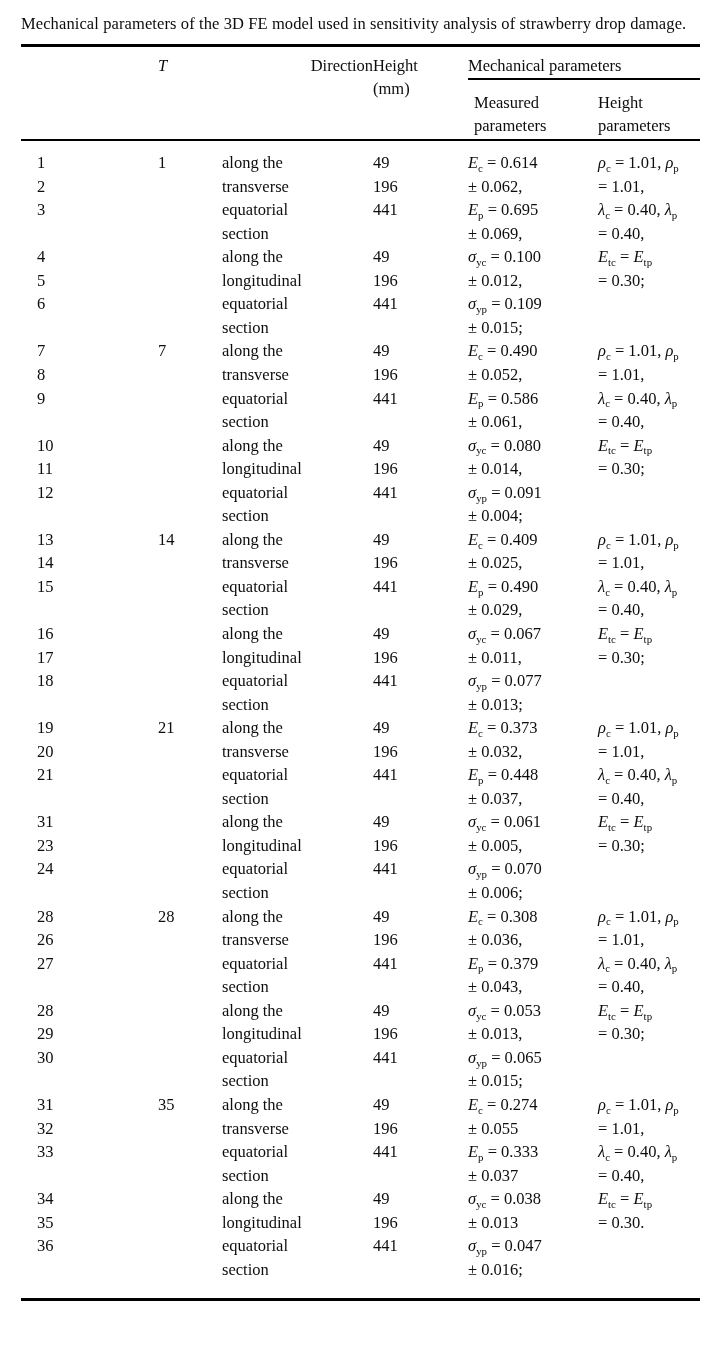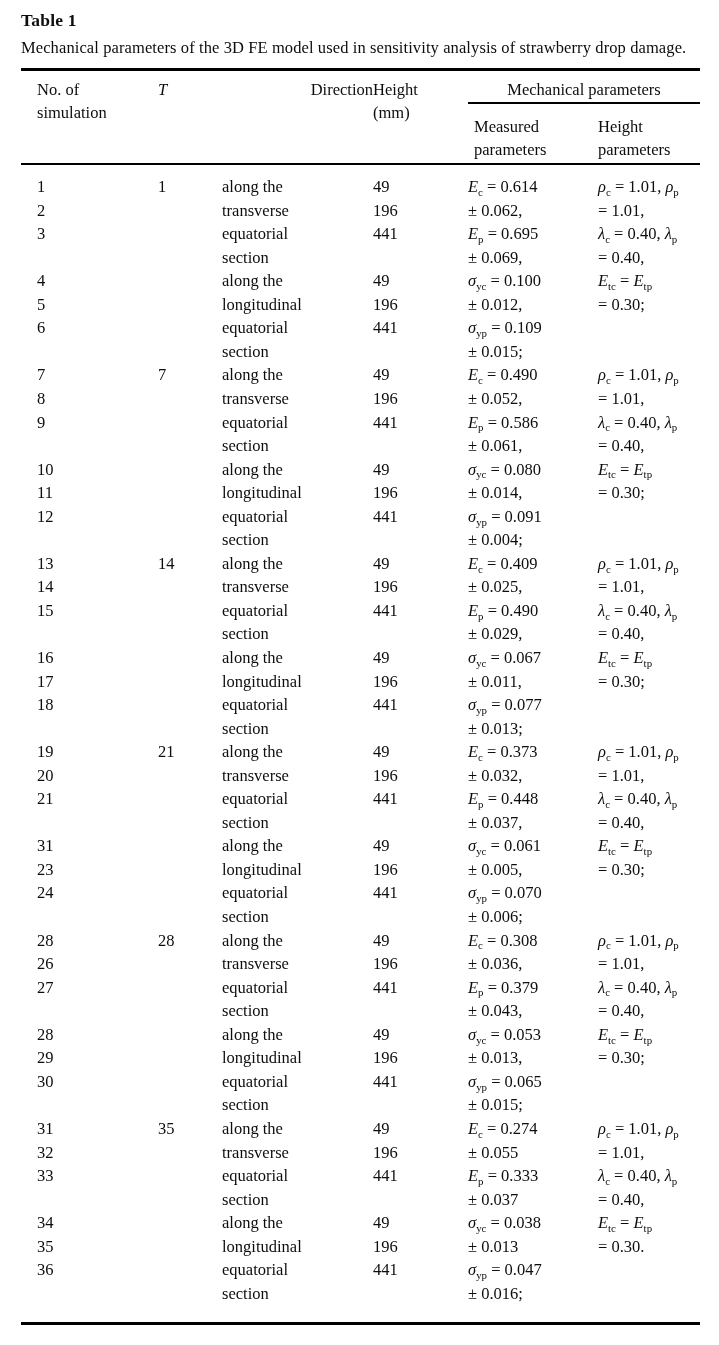"Table 1" div.title { html: <div>Table 1</div> -> none }
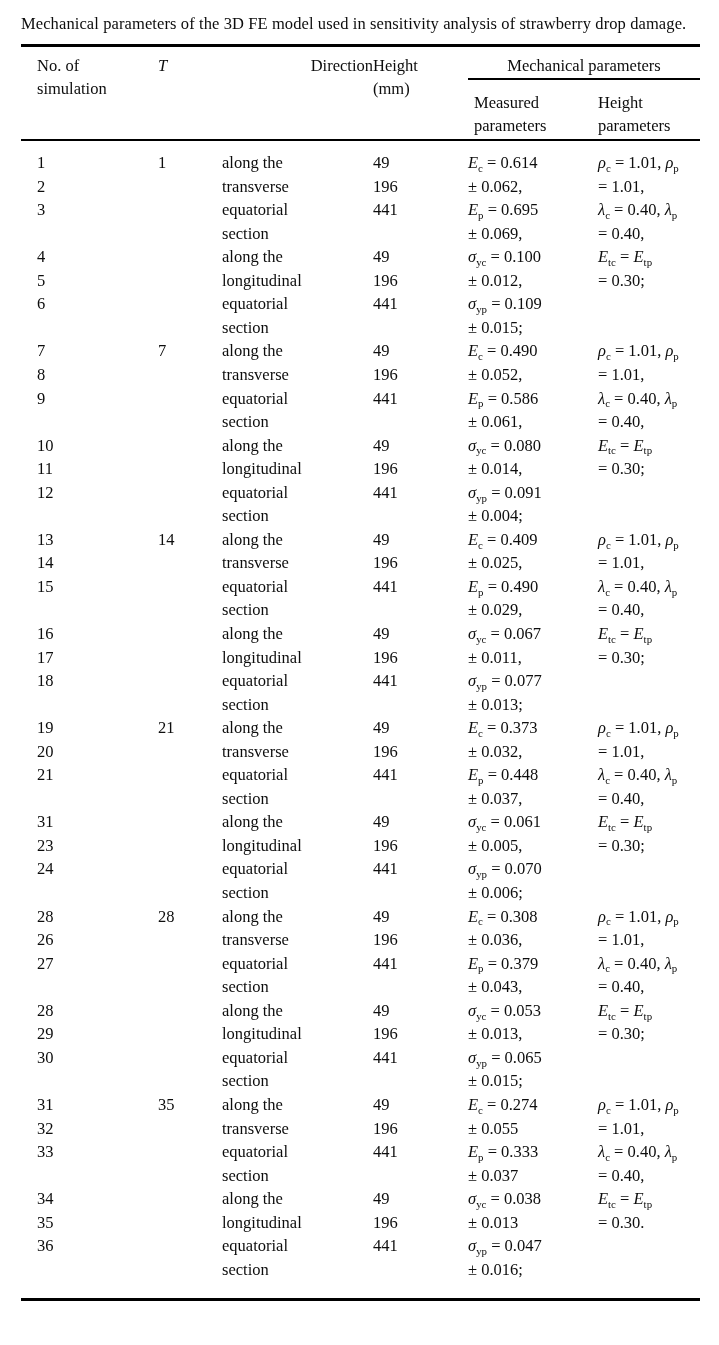"No. of simulation" div.hcell { html: <div>No. of simulation</div> -> none }
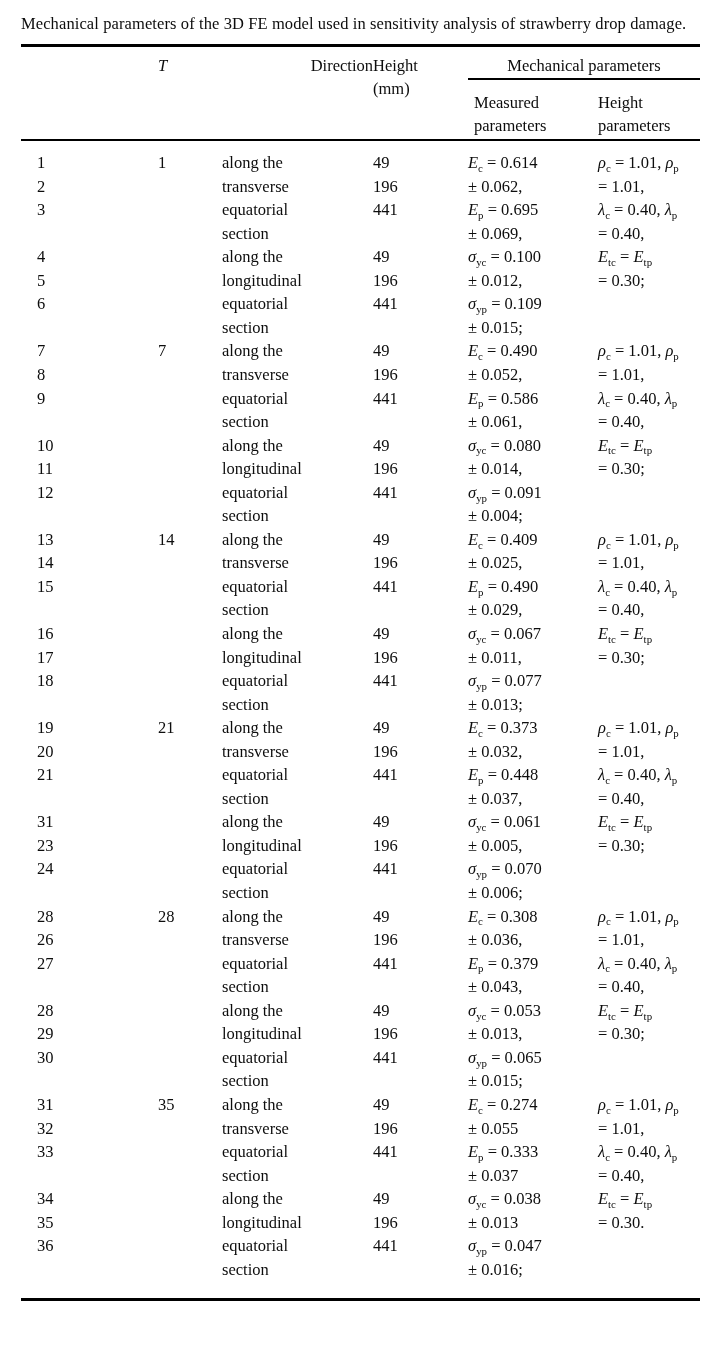"Mechanical parameters" .h-mech { text-align: center -> none }
